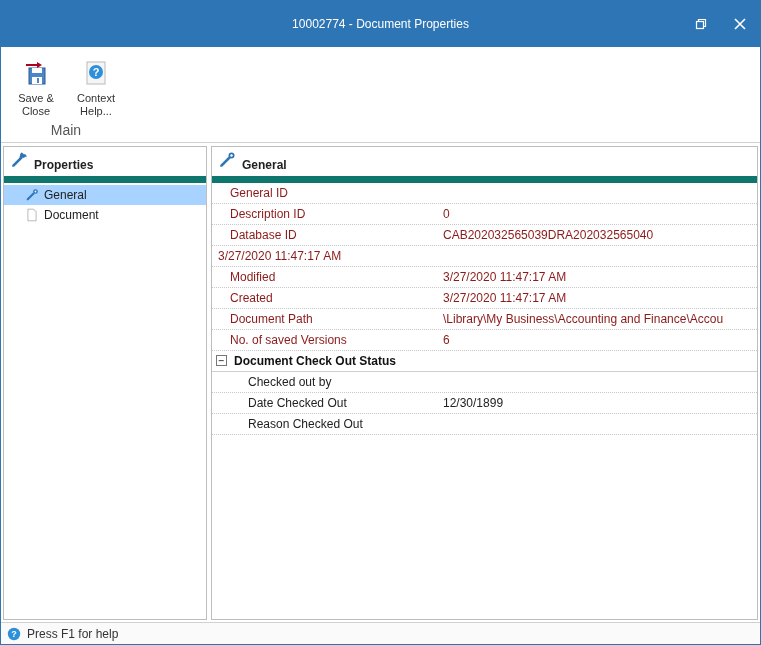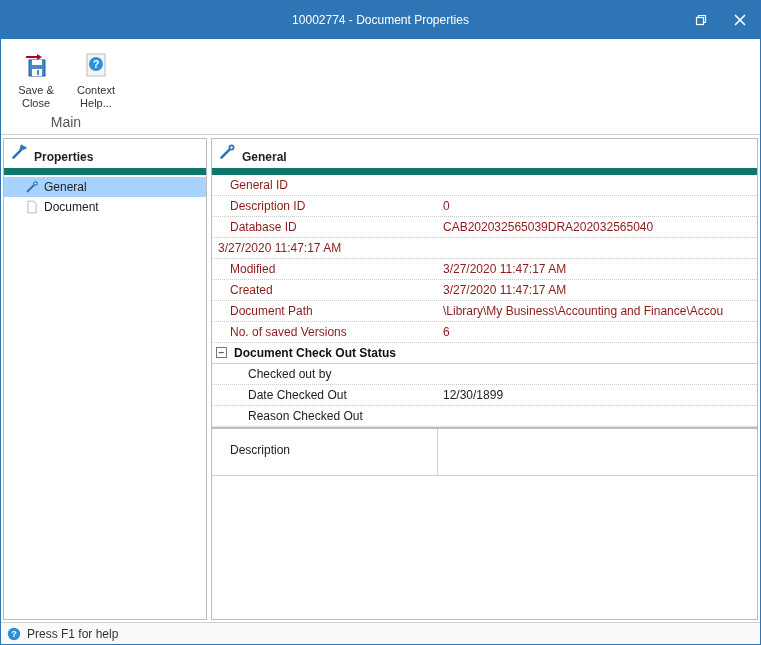"10002774 - Document Properties" .titlebar { height: 38px -> 46px }
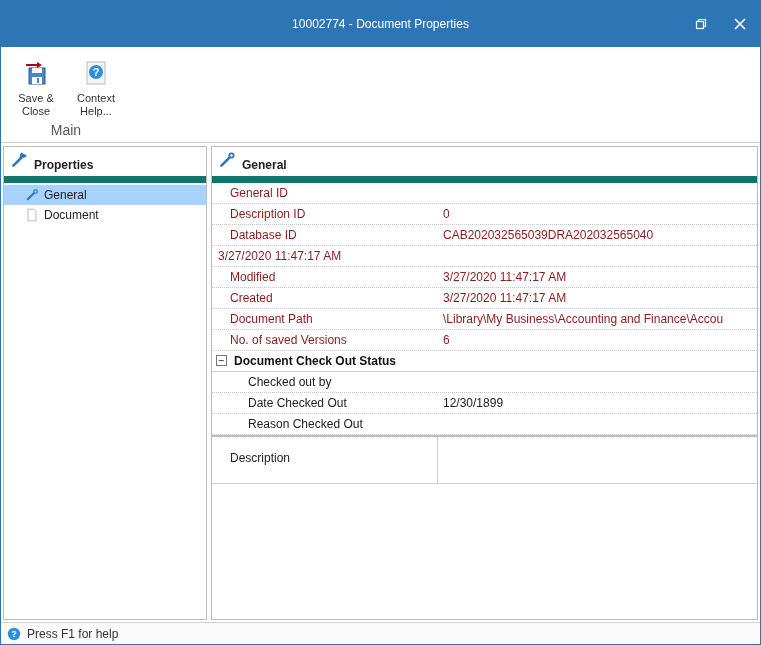"Description" div.desc-row { html: <div> <div>Description</div> <div></div> </div> -> none }
